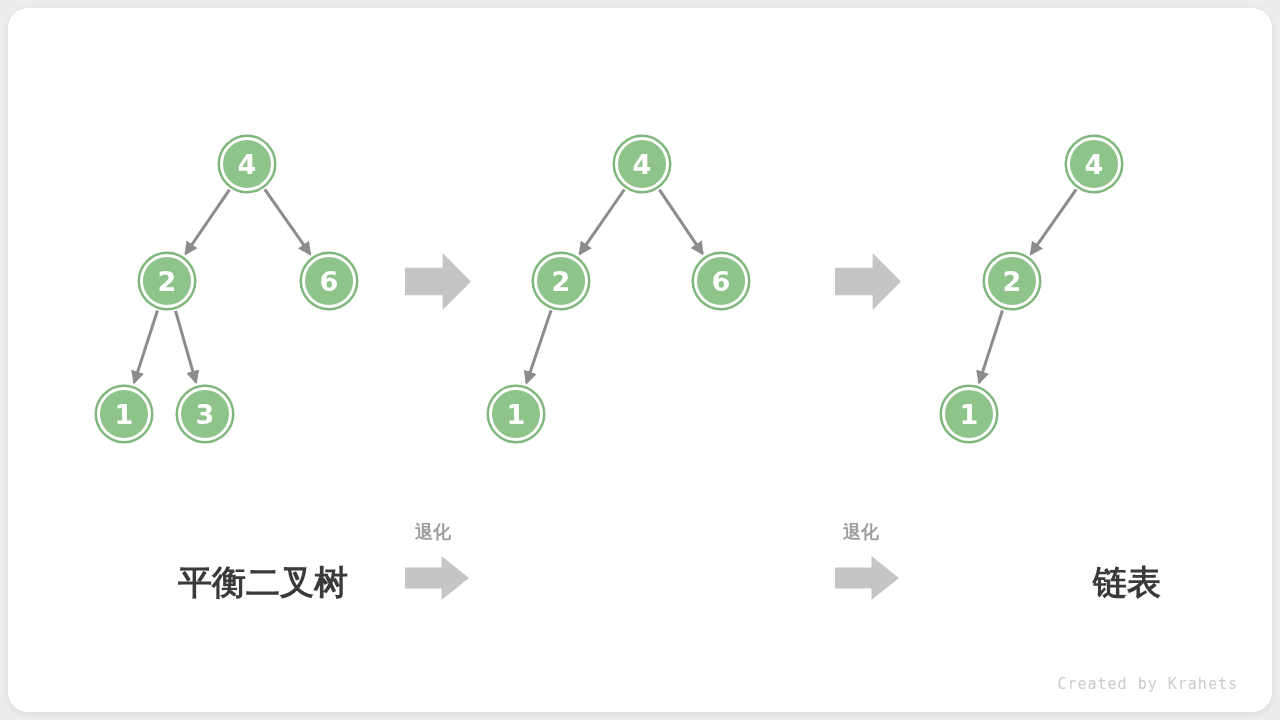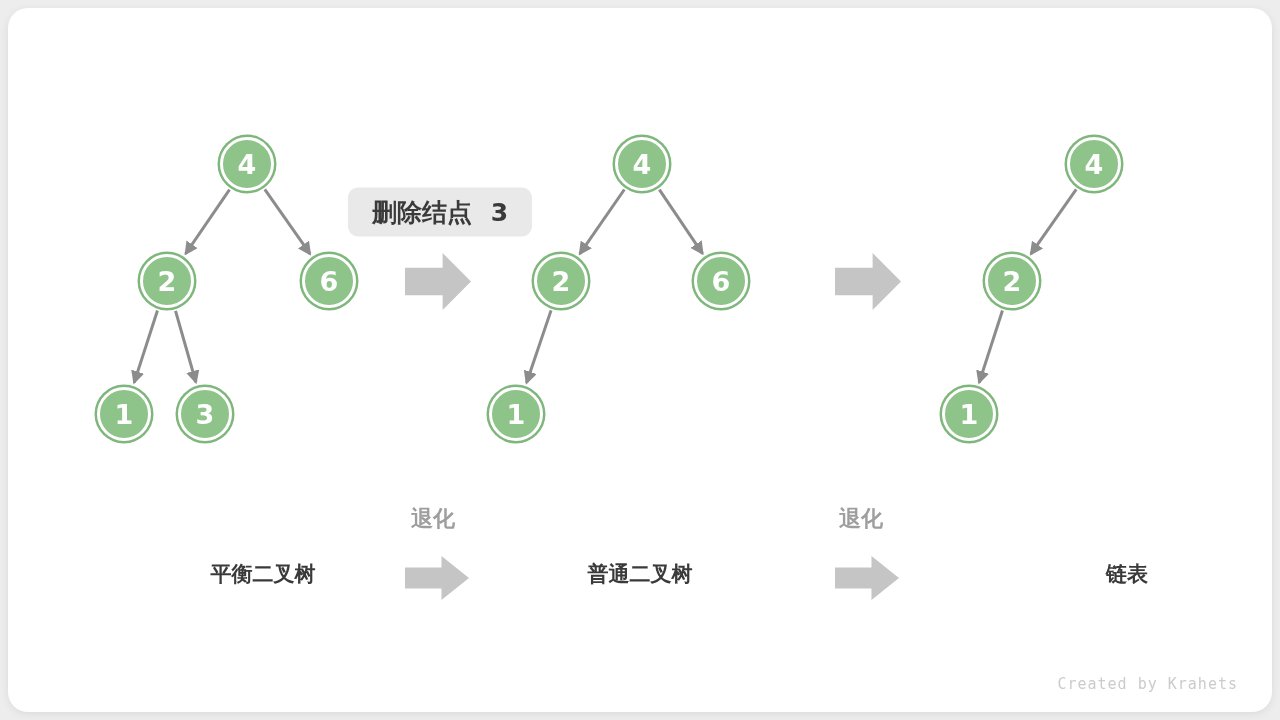"删除结点 3" div.op-label { html: <div>删除结点 3</div> -> none }
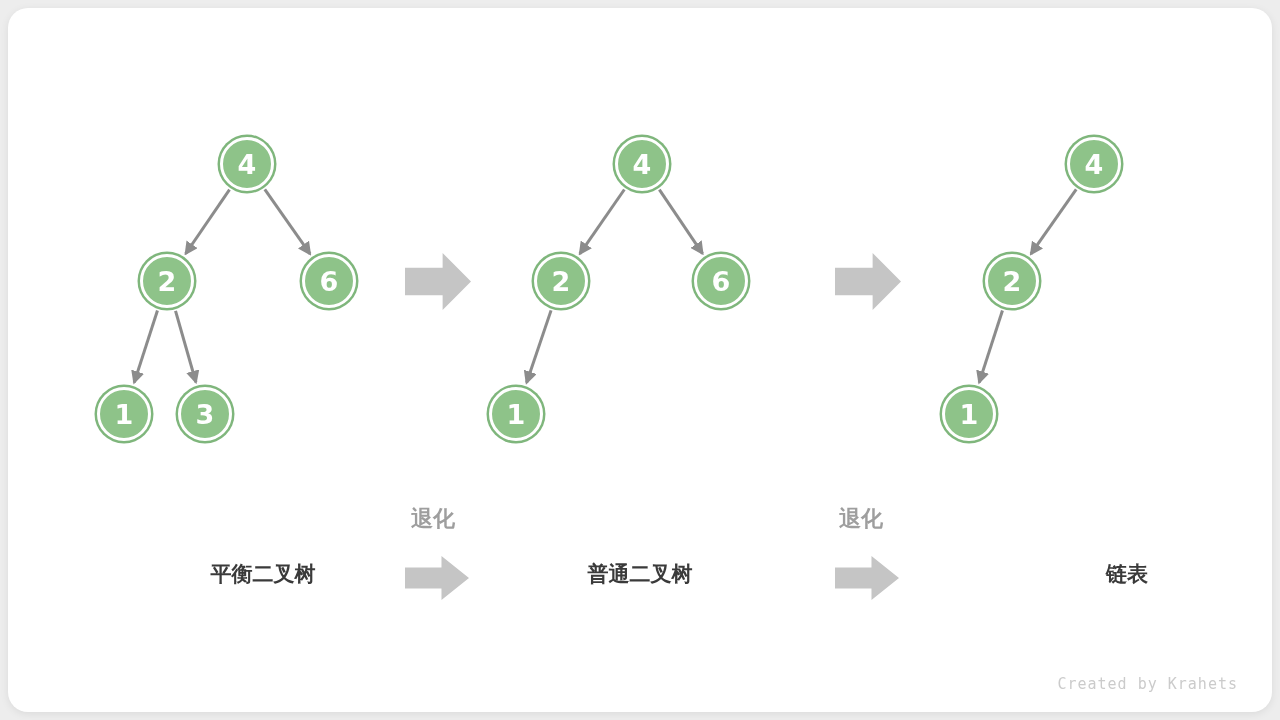"退化" .degrade-label { font-size: 22px -> 18px; top: 504px -> 520px }
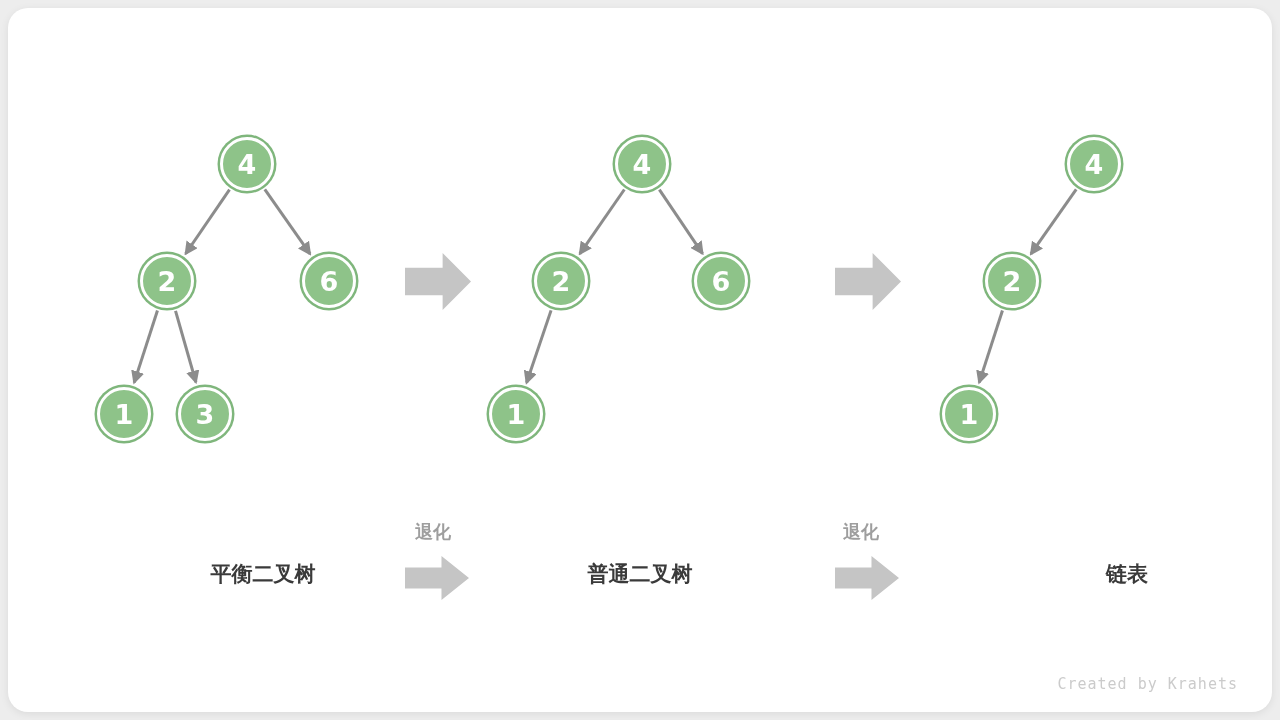"平衡二叉树" .caption { font-size: 21px -> 34px }
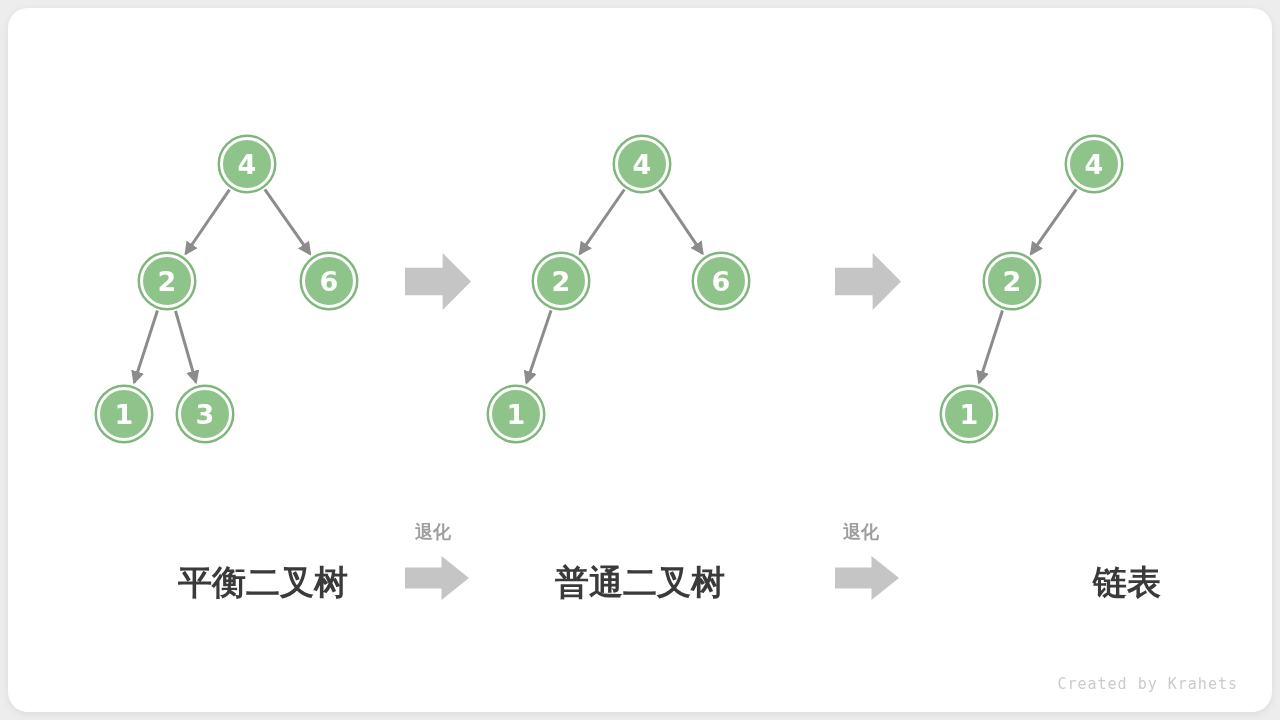"普通二叉树" div.caption { html: <div>普通二叉树</div> -> none }
